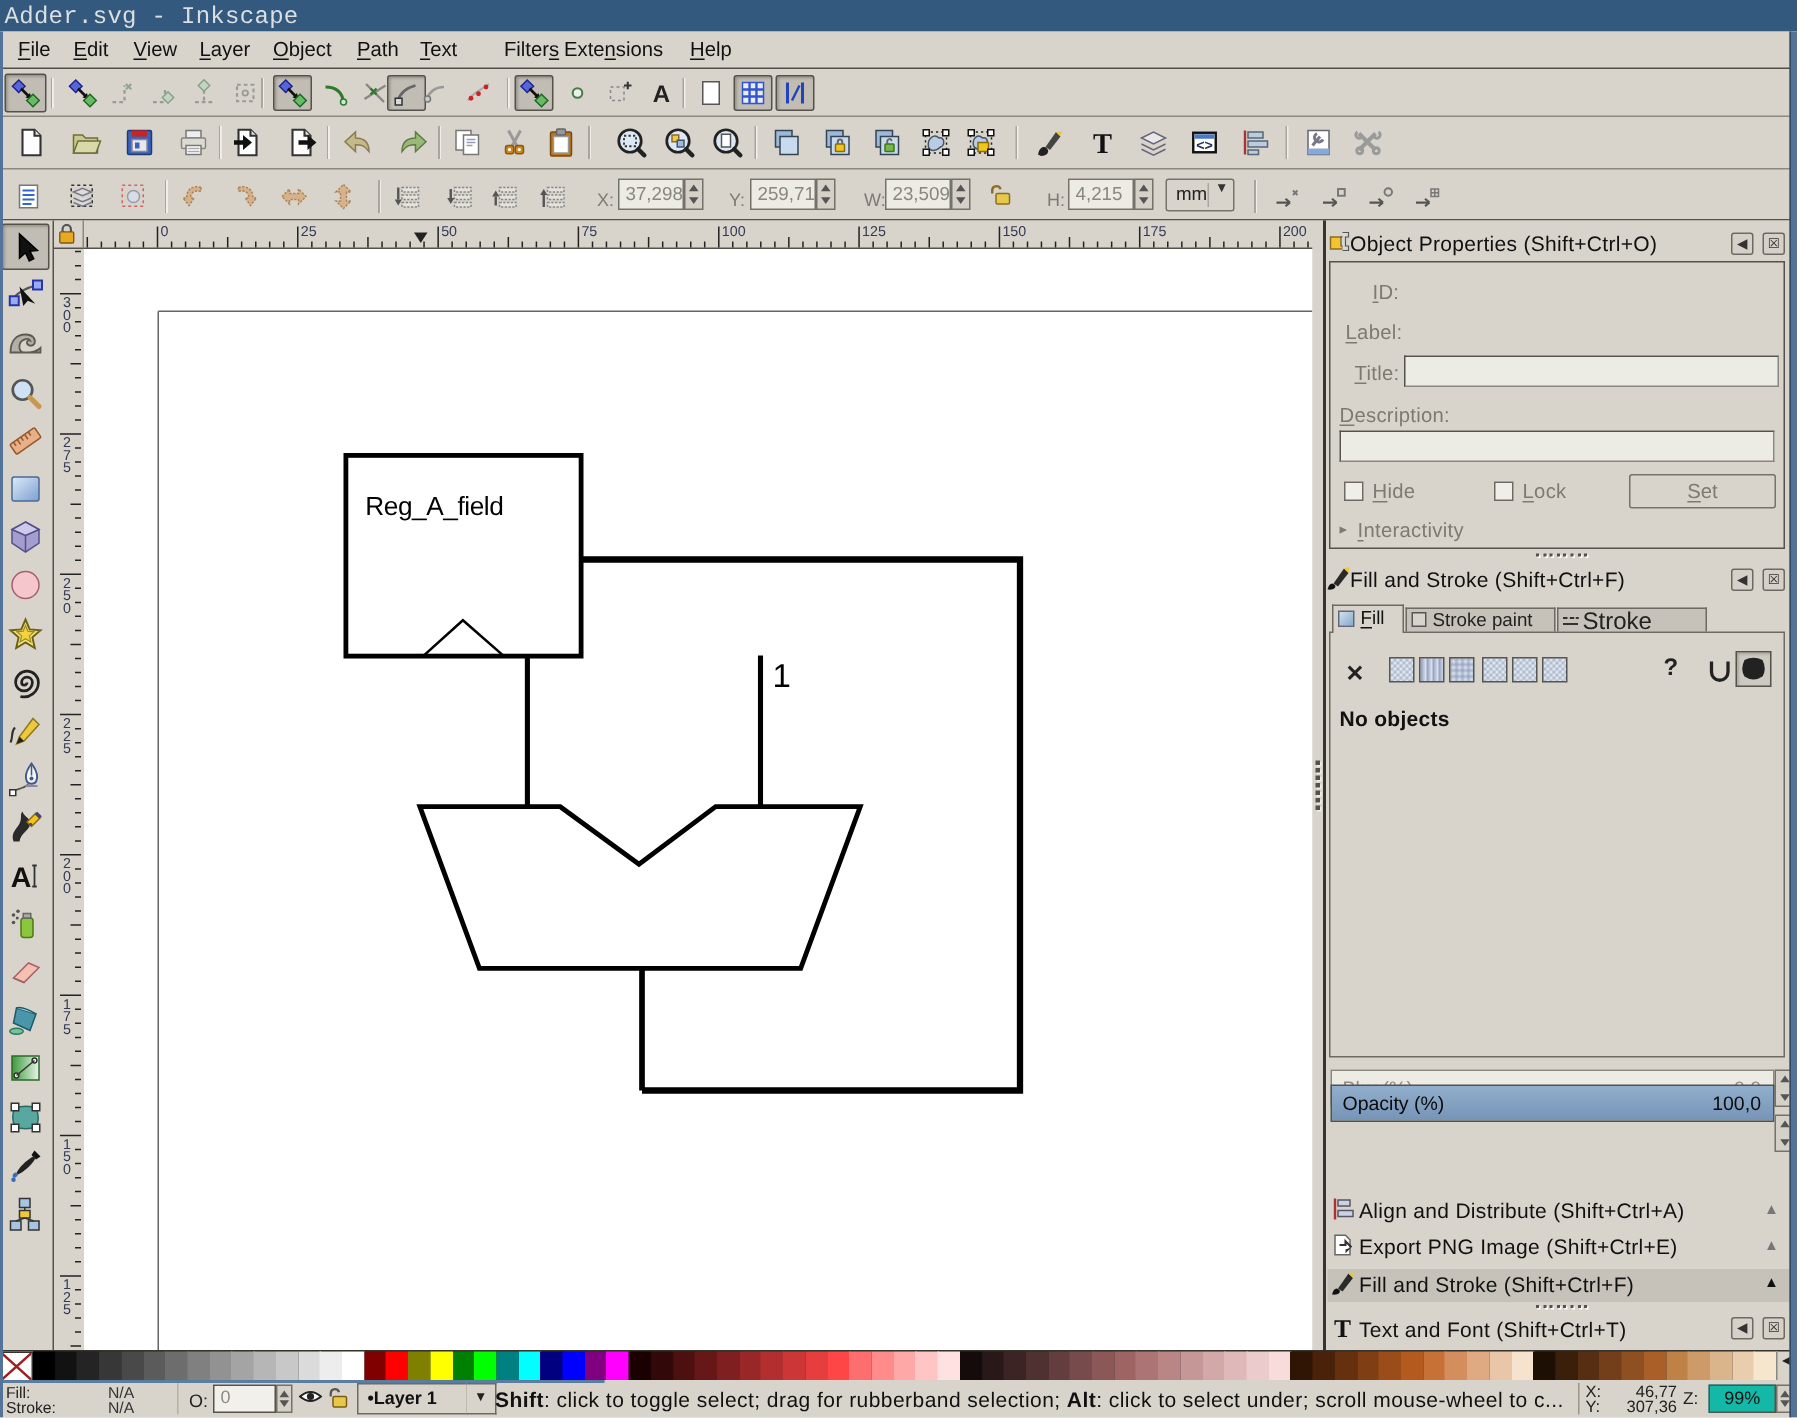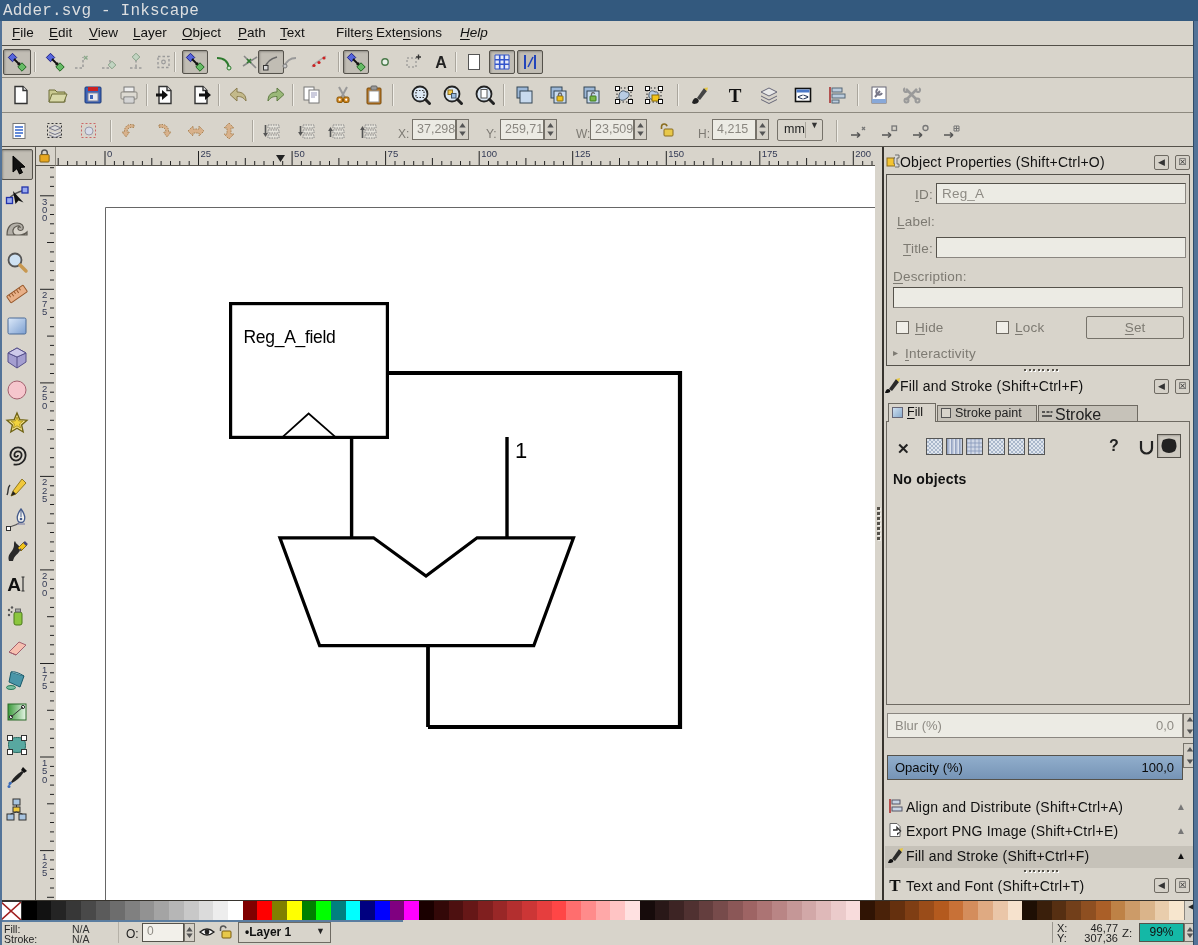"Help" div { font-style: italic -> none }
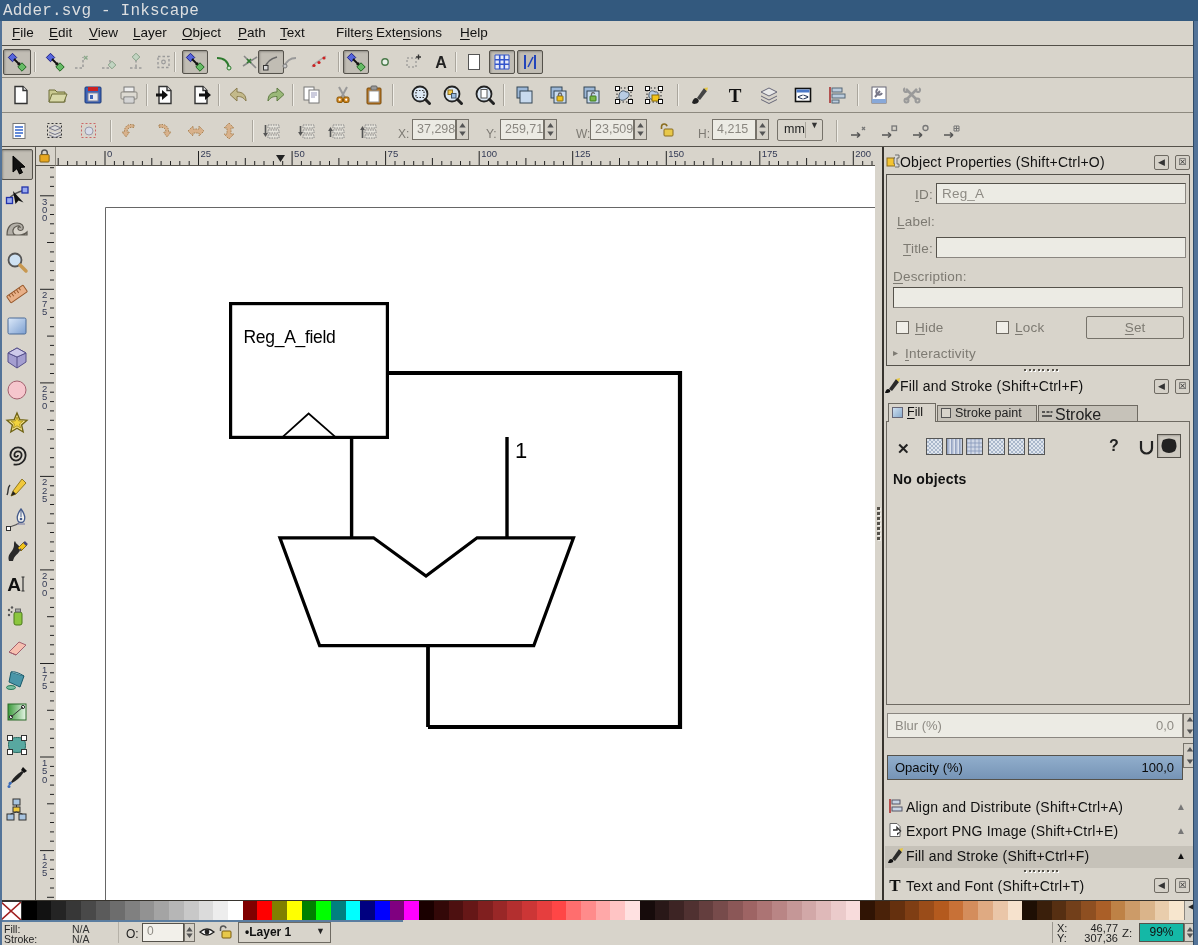"Reg_A" div { html: <div>Reg_A</div> -> none }
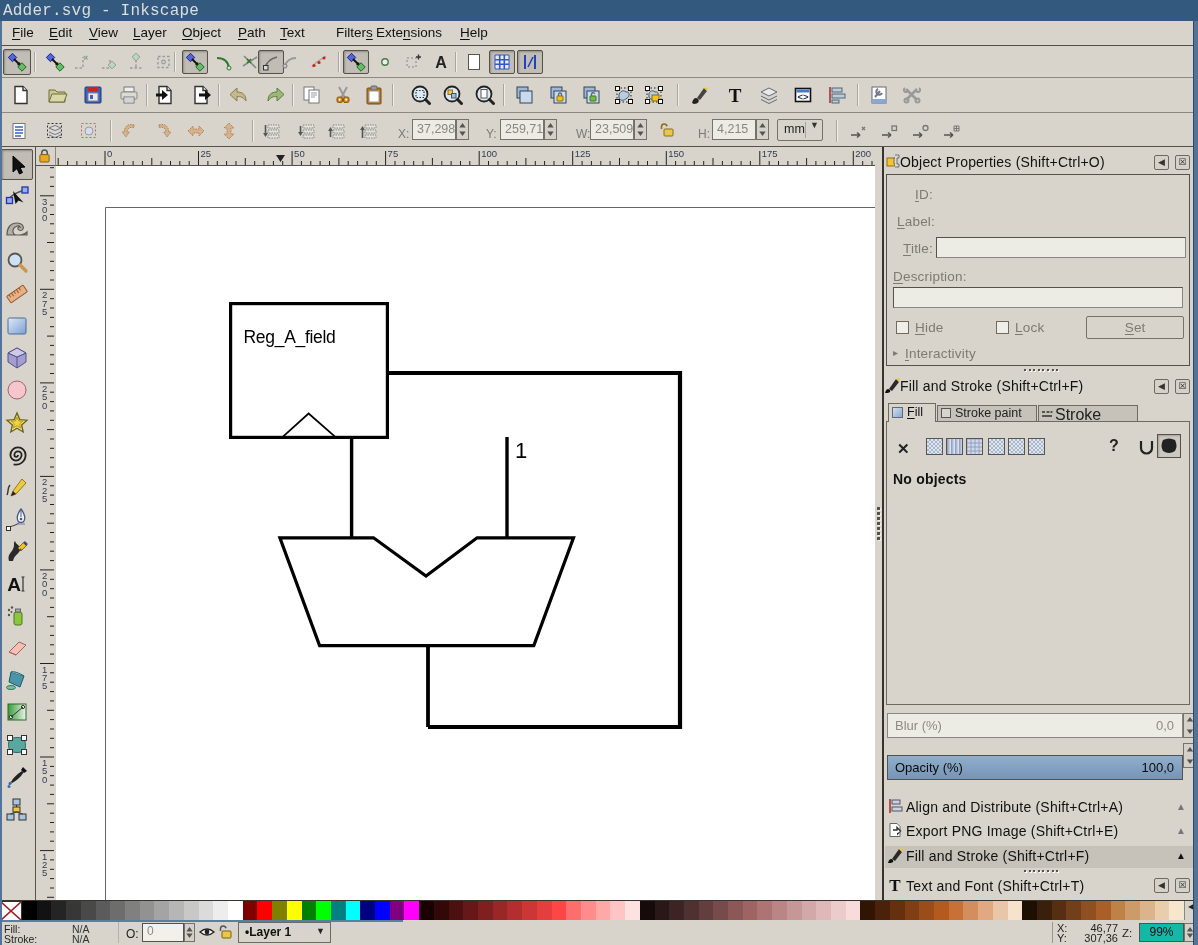"Opacity (%)" div { top: 608px -> 576px }
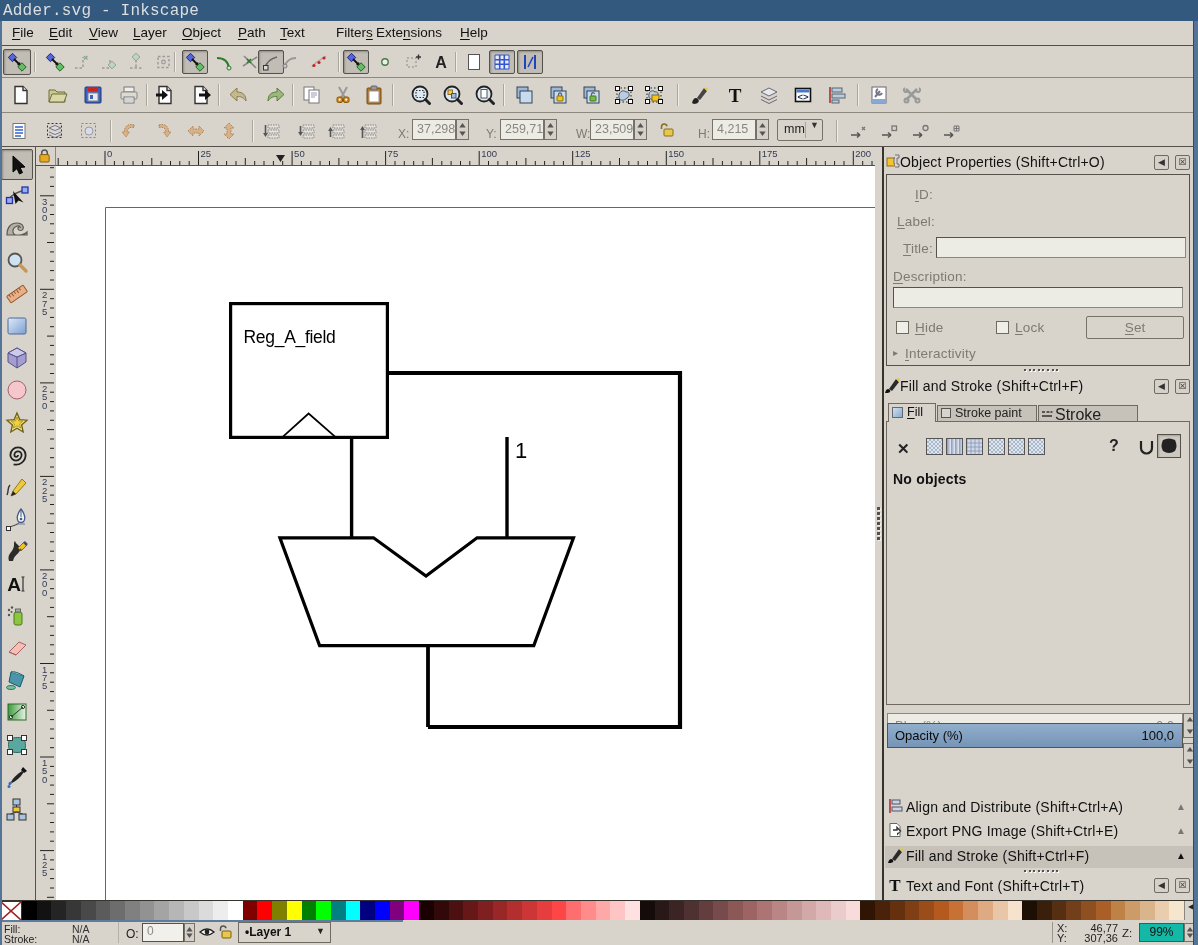"Shift: click to toggle select;" div { html: none -> <div><b>Shift</b>: click to toggle select; drag for rubberband selection; <b>Alt</b>: click to select under; scroll mouse-wheel to c...</div> }
